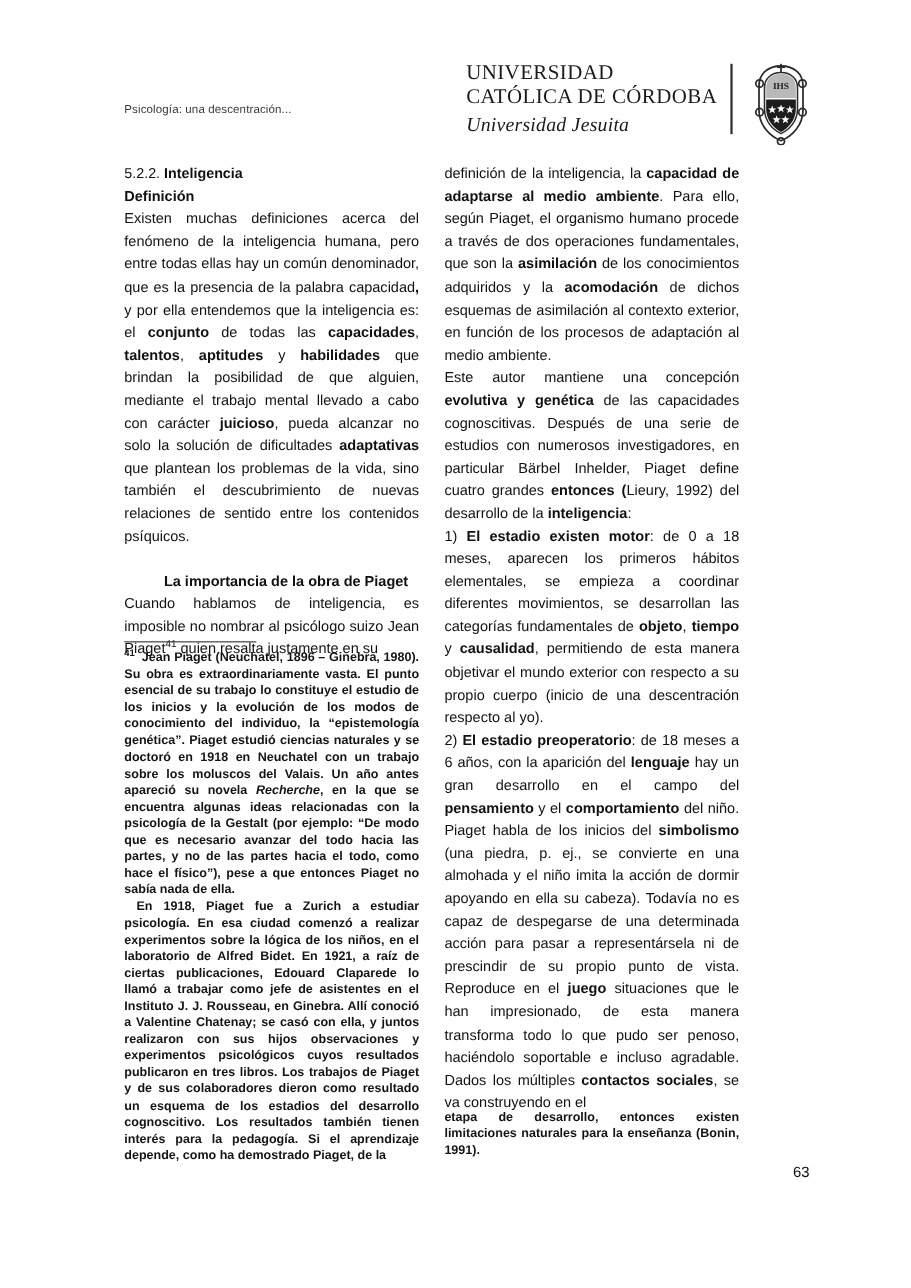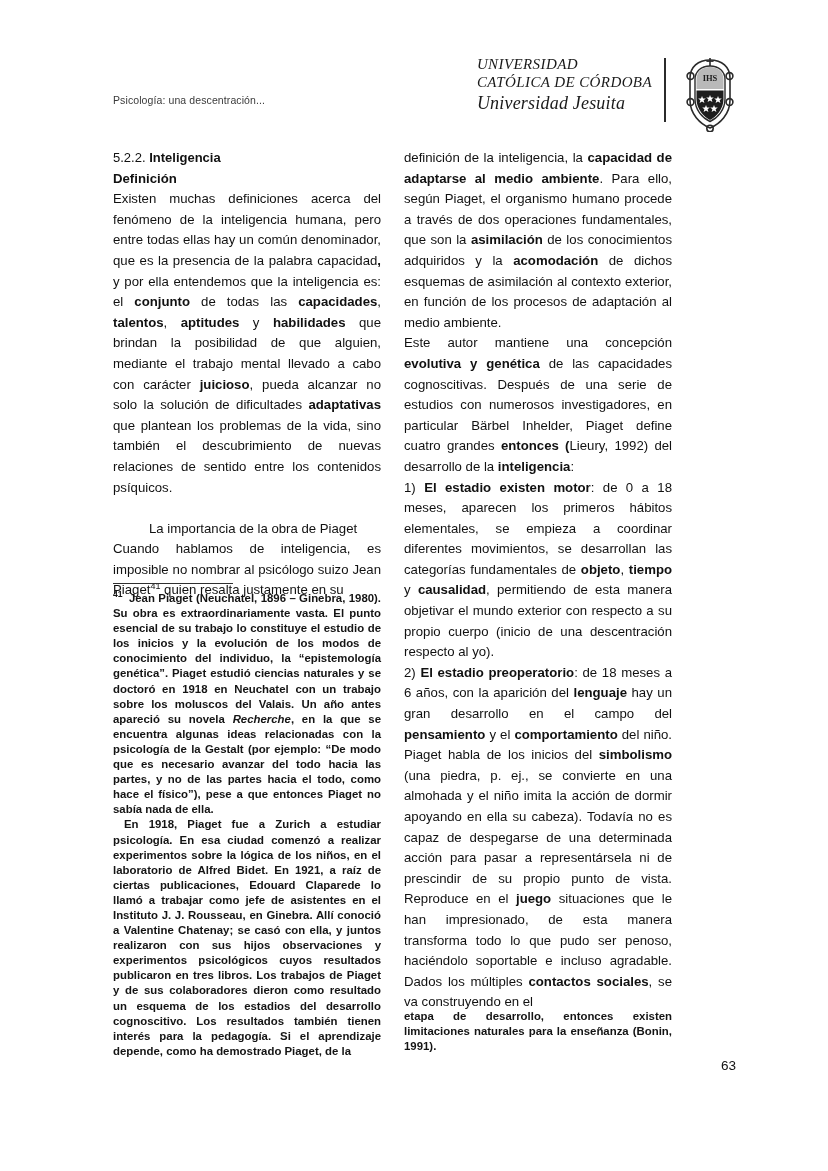"UNIVERSIDAD" .mh-line1, .mh-line2 { font-size: 15px -> 19px; font-style: italic -> none }
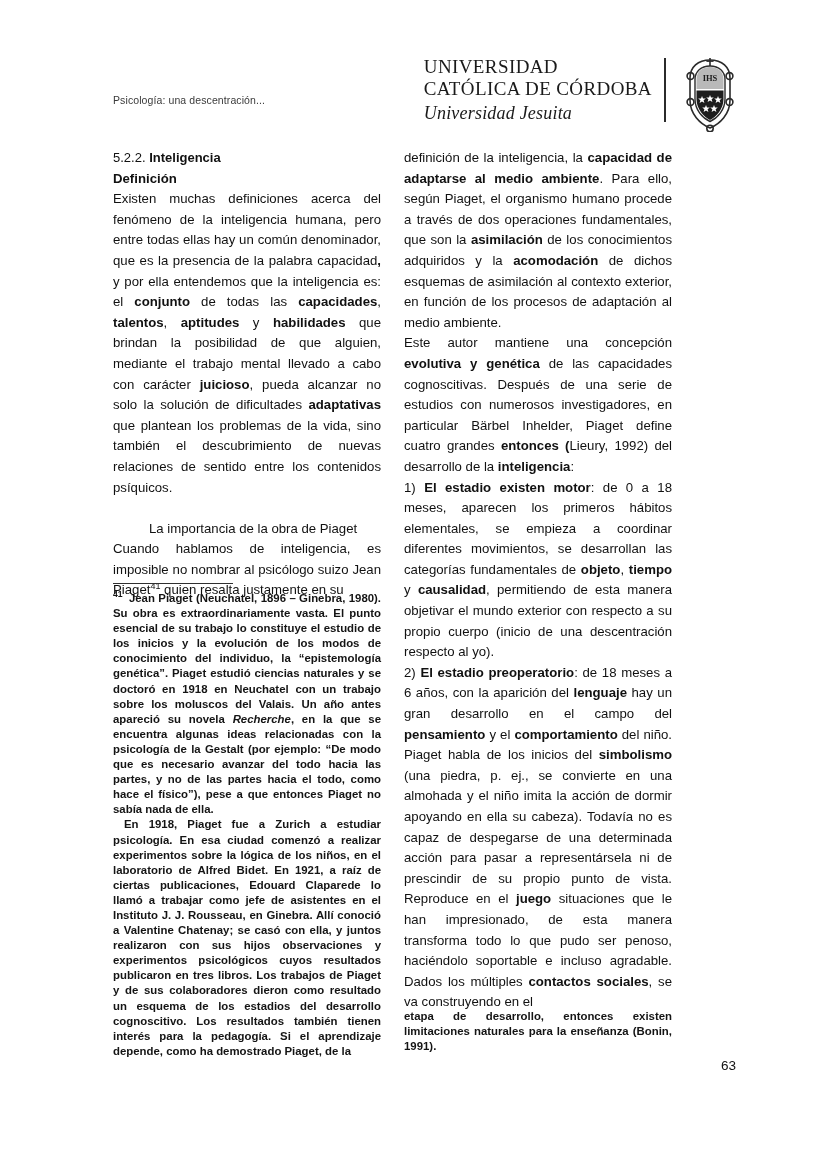"La importancia de la obra" .section-head { font-weight: normal -> bold }
